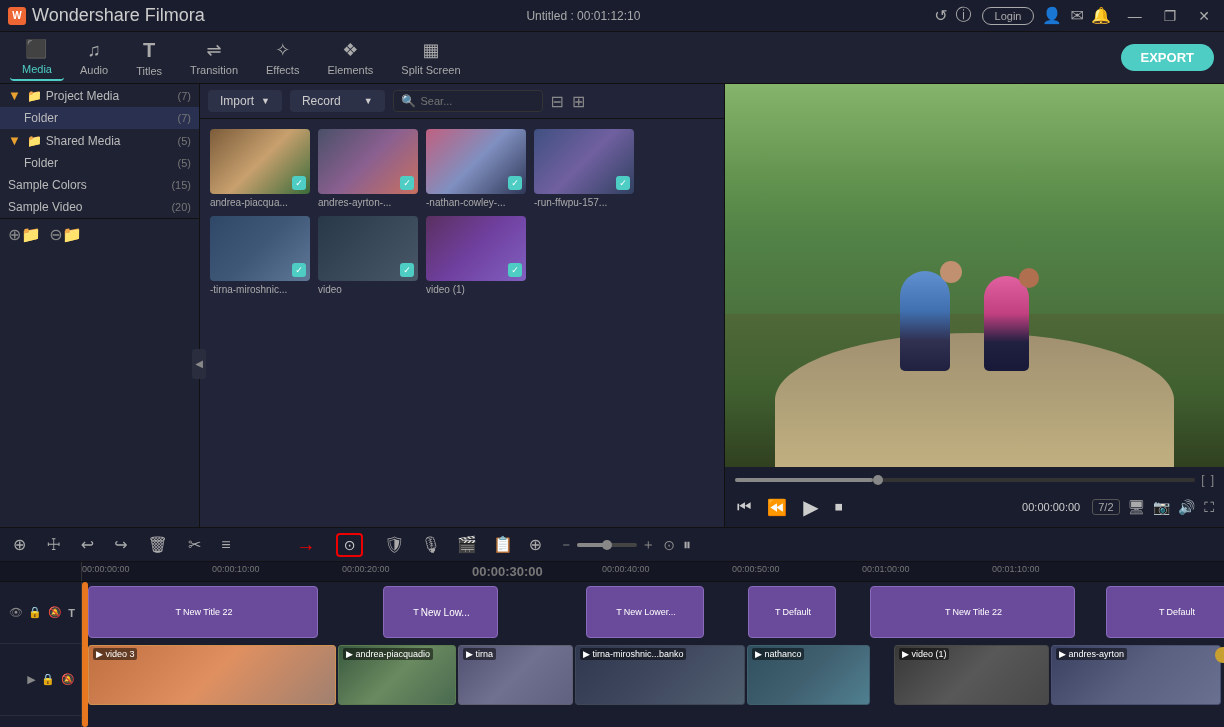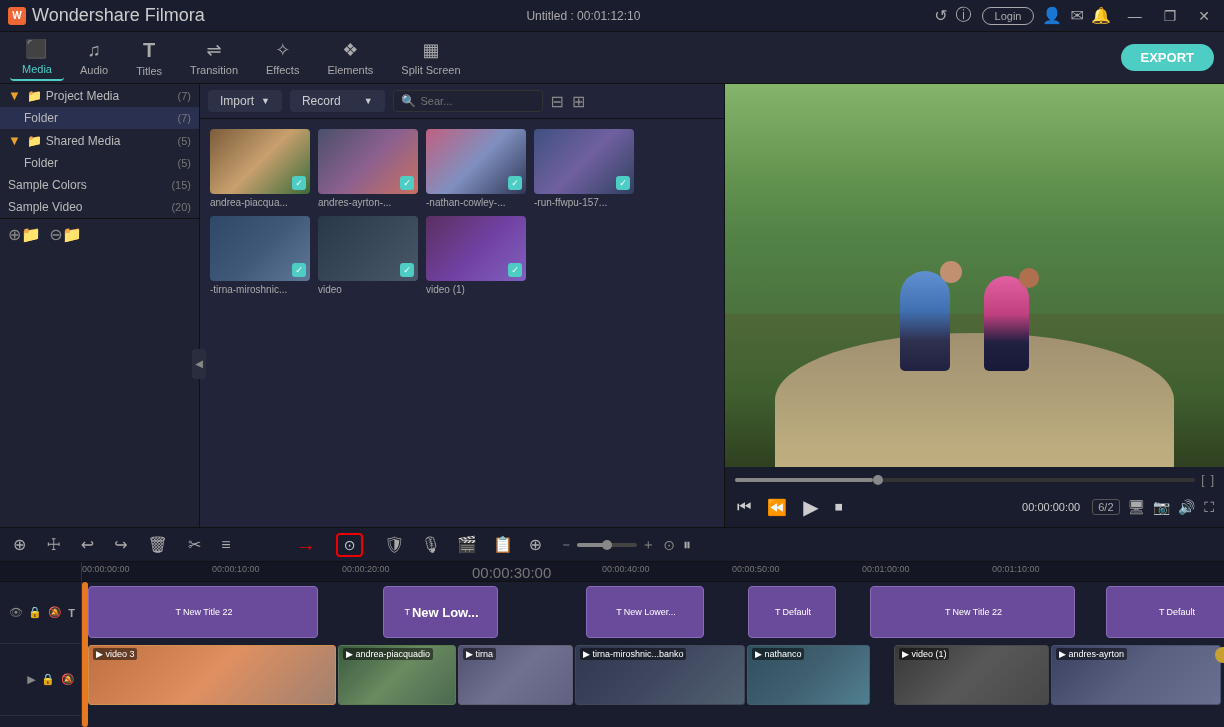"6/2" span { text: 6/2 -> 7/2 }
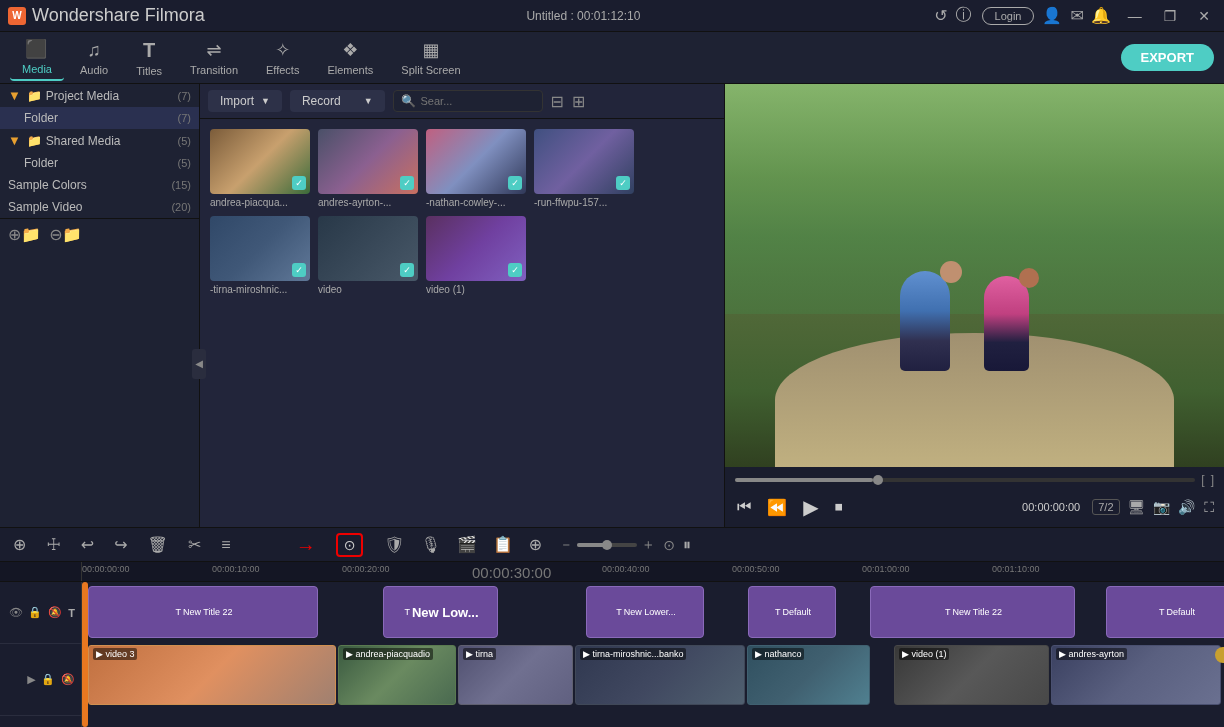"00:00:30:00" span { font-size: 15px -> 13px; font-weight: none -> bold }
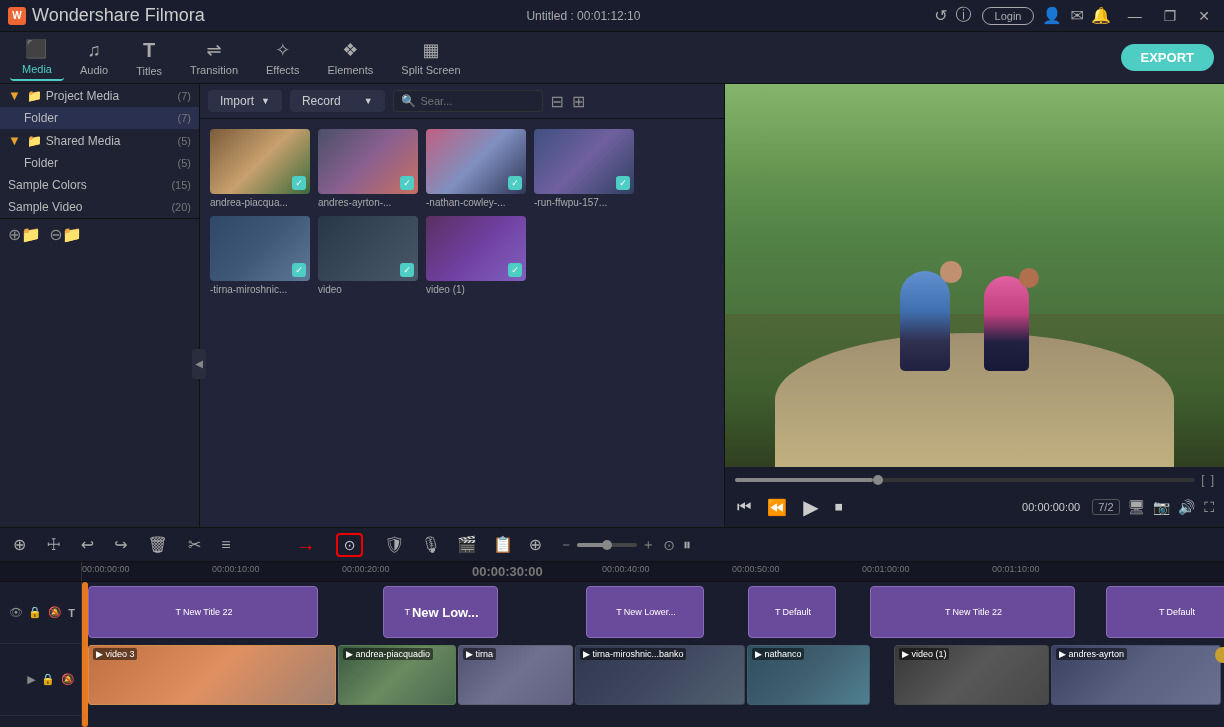"New Low..." span { font-size: 13px -> 10px; font-weight: bold -> none }
